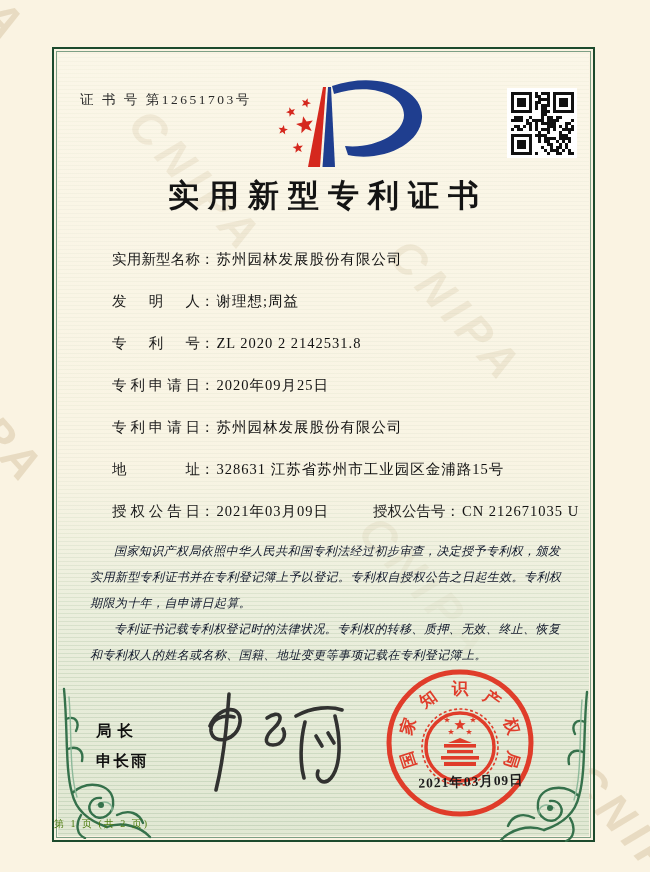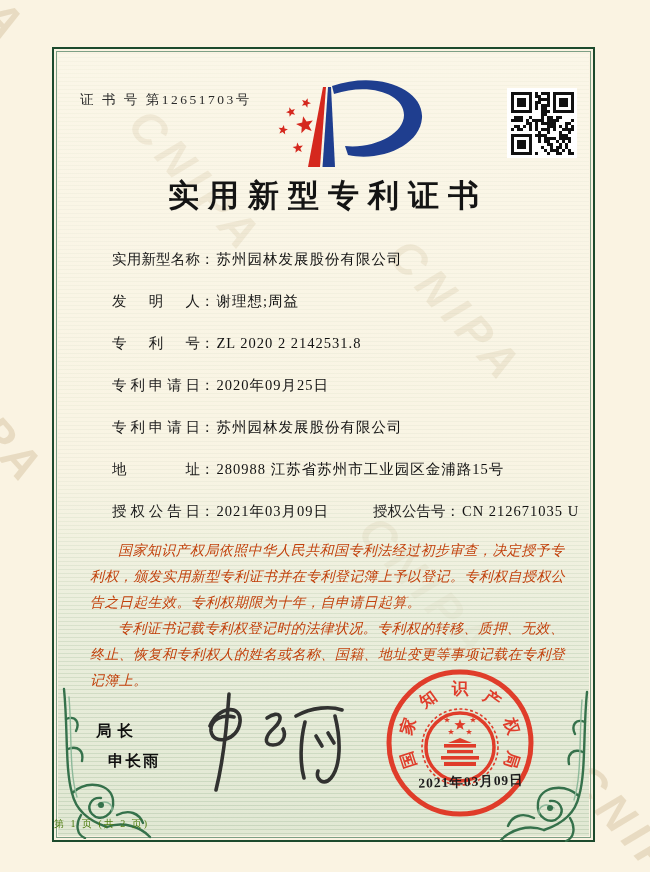"280988 江苏省苏州市工业园区金浦路15号" span.f-value { text: 280988 -> 328631 }
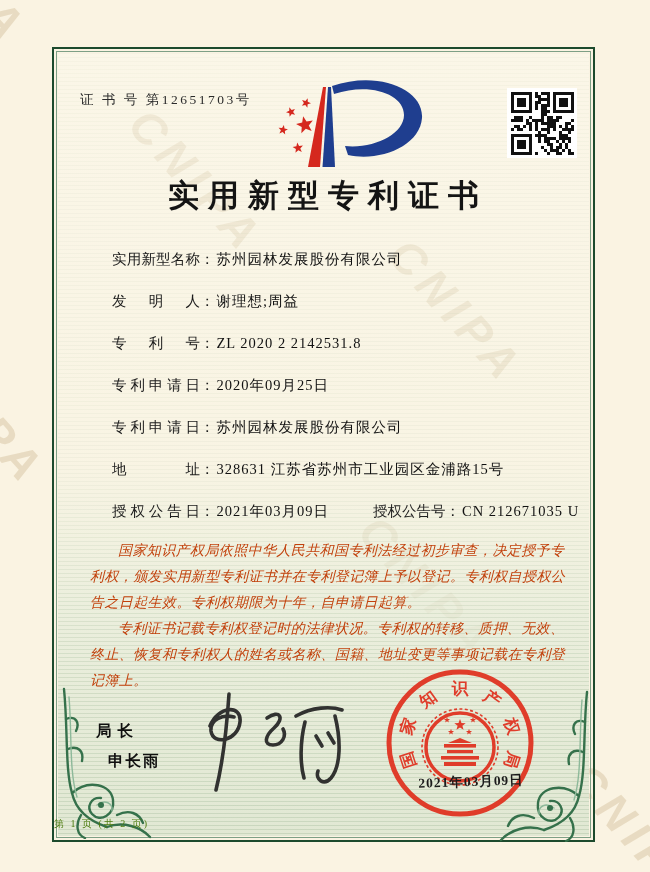"国家知识产权局依照中华人民共和国专利法经过初步审查，决定授予专利权，颁发实用新型" .body-text { color: #c2410c -> #0f172a; font-size: 14px -> 12px }
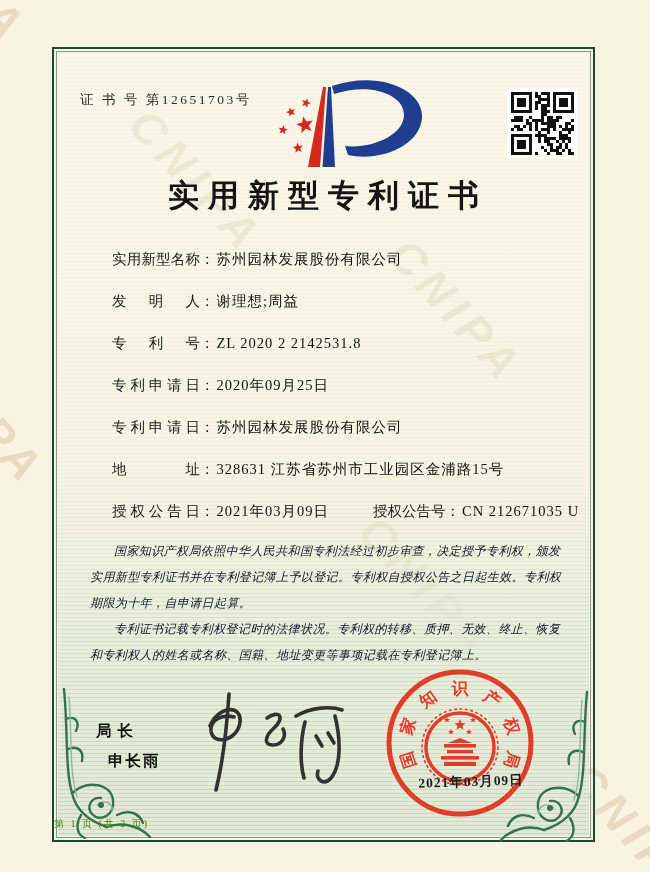"申长雨" .signer-name { margin-left: 12px -> none }
